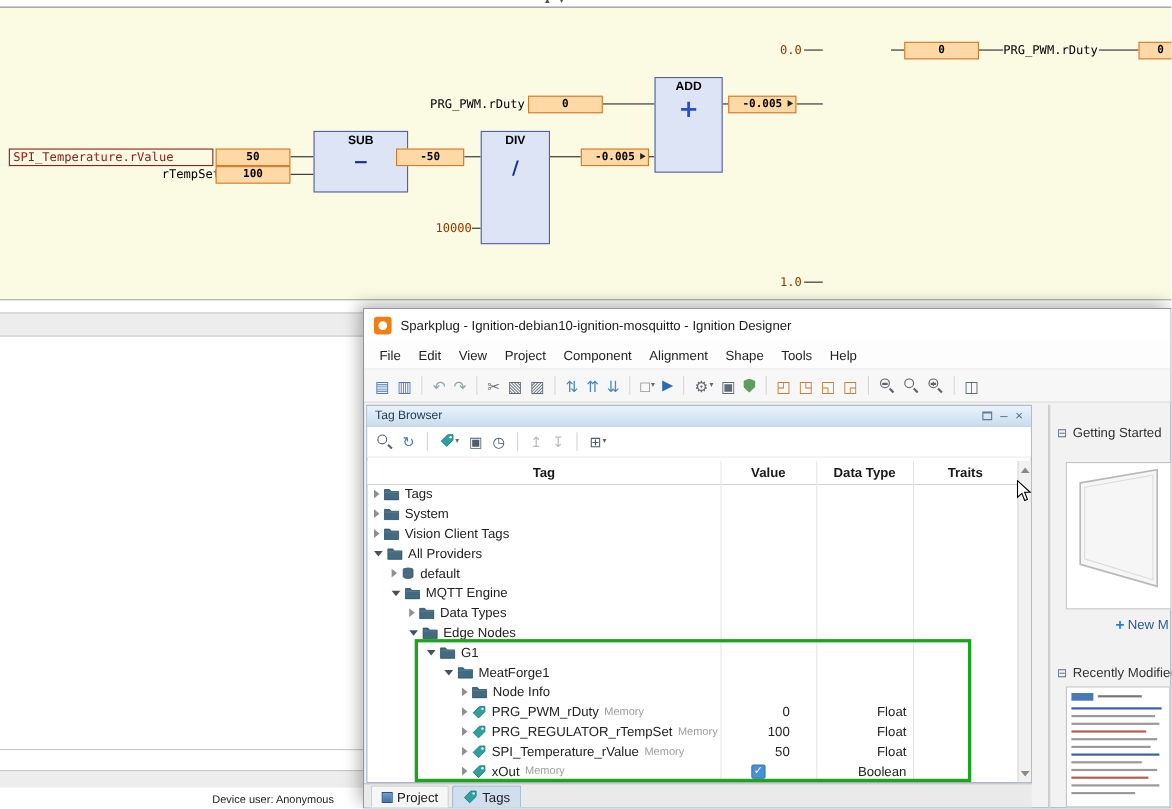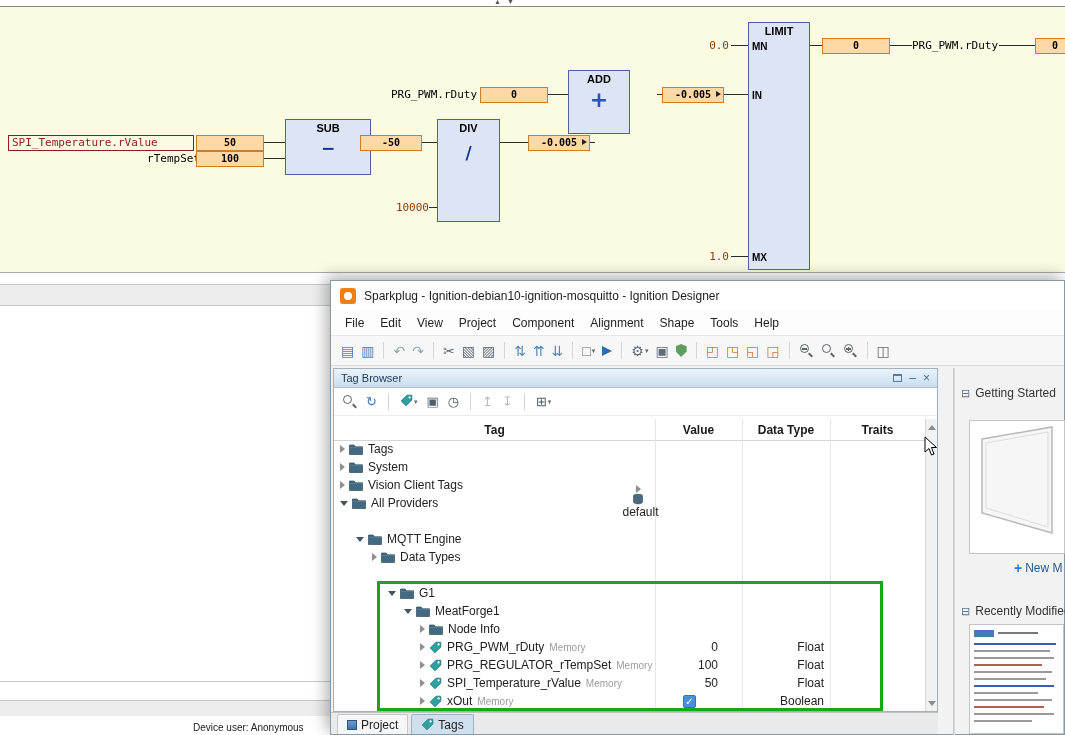"LIMIT" div.fbd-block { html: <div> <div>LIMIT</div> <span>MN</span> <span>IN</span> <span>MX</span> </div> -> none }
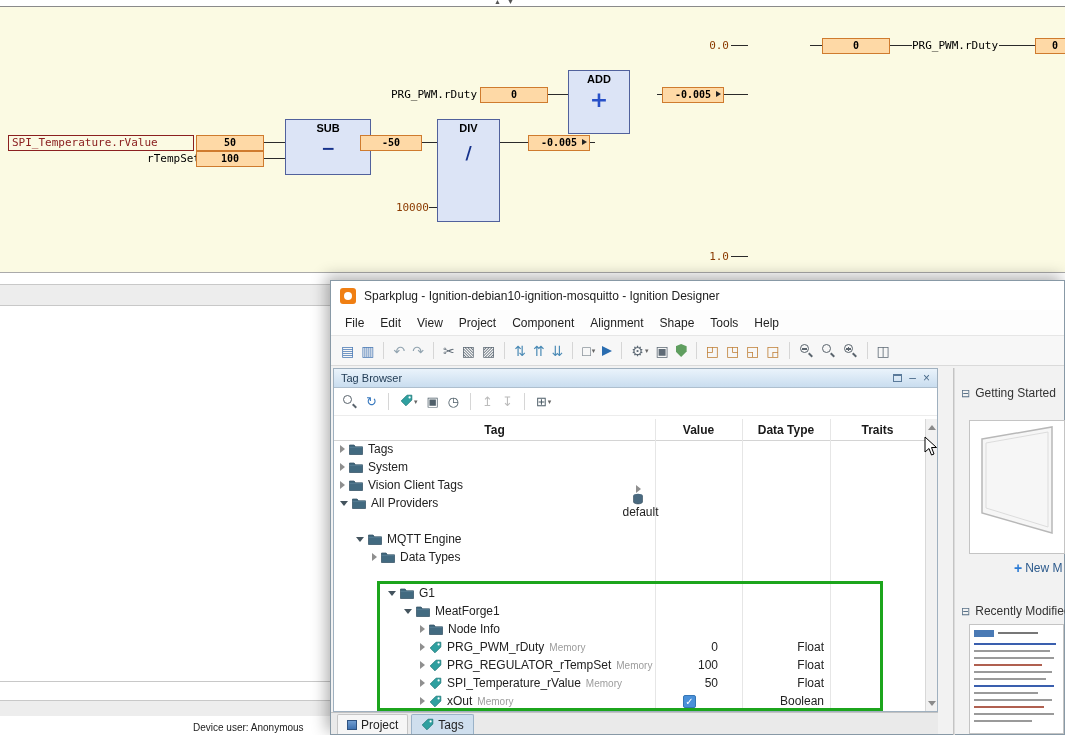"ADD" div.fbd-block { height: 64px -> 87px; left: 568px -> 595px }
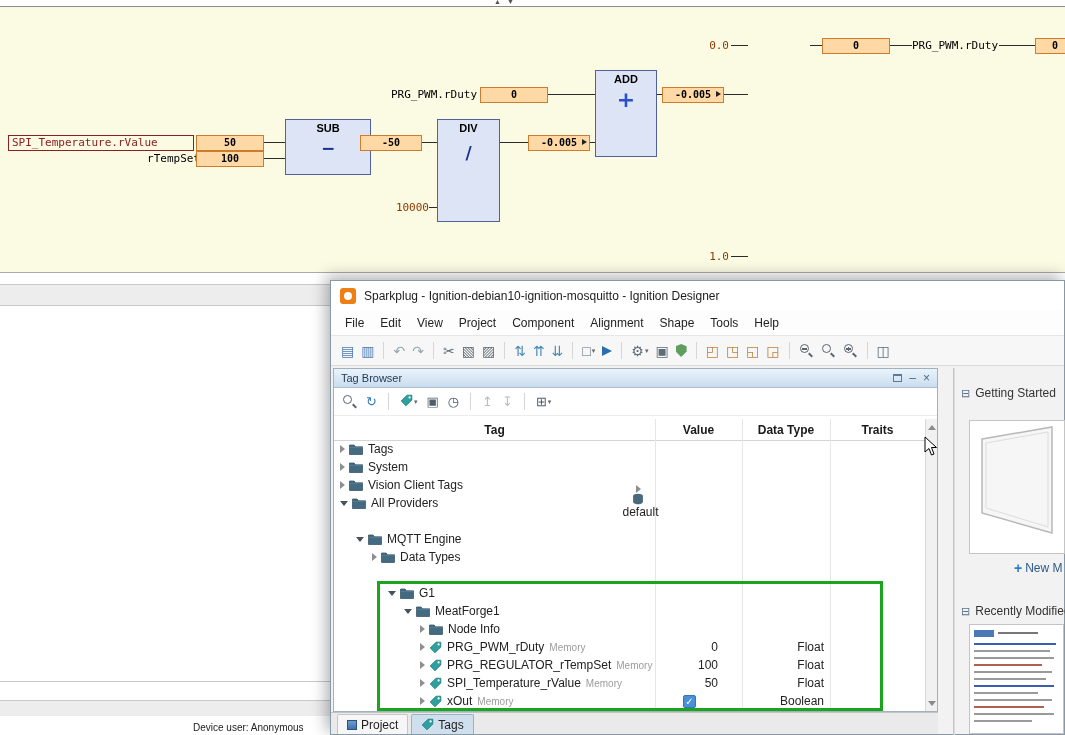"default" div.trow { flex-direction: column -> none; top: 485px -> 512px }
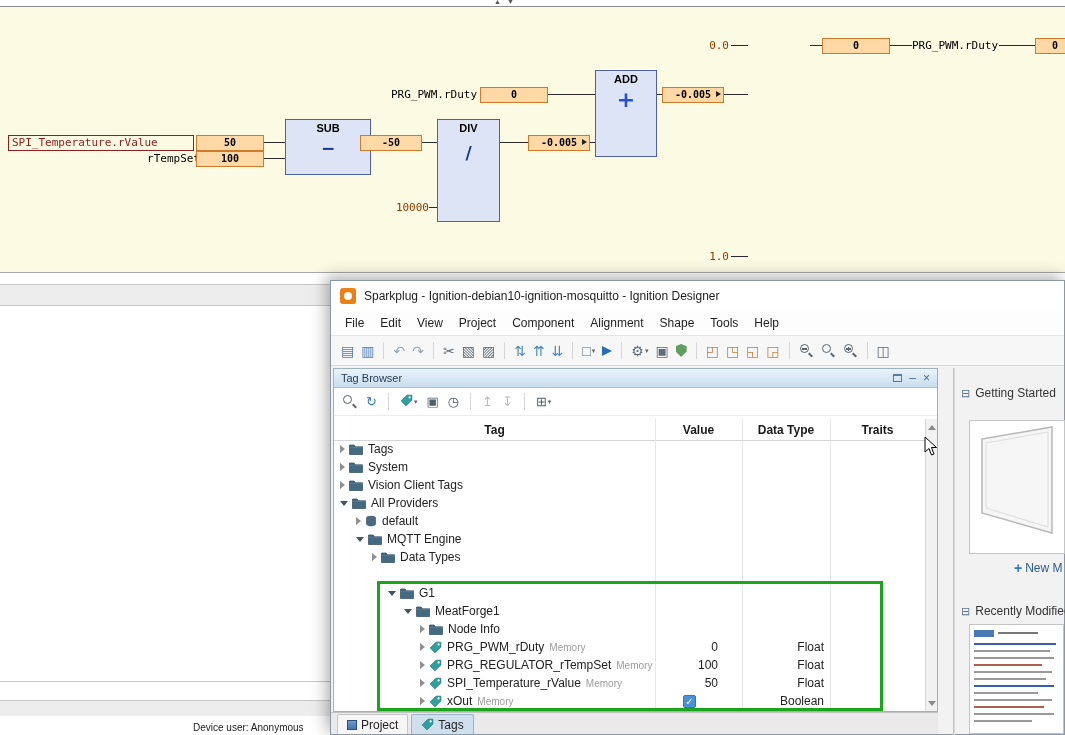"Edge Nodes" div.trow { html: none -> <div> <span></span> <span> <svg> <path></path> <path></path> </svg> </span> <span>Edge Nodes</span> </div> }
